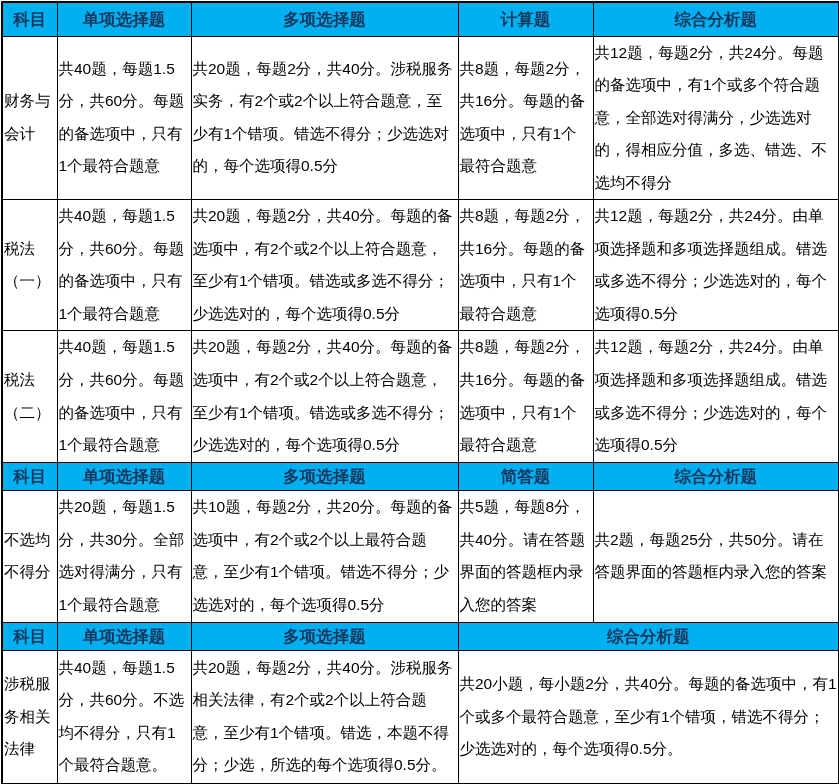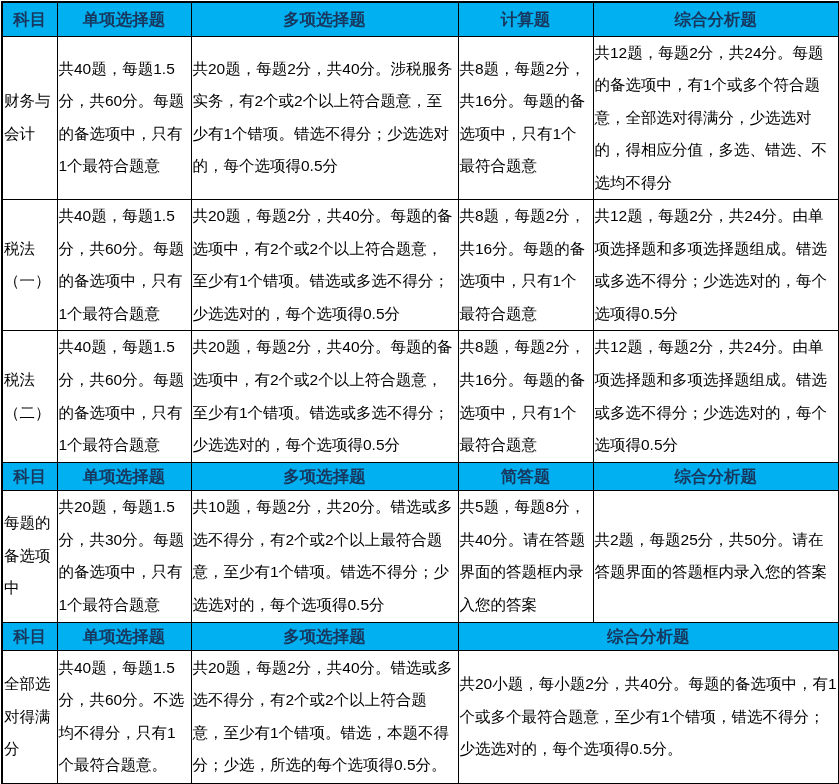"共20题，每题1.5分，共30分。每题的备选项中，只有1个最符合题意" td { text: 每题的备选项中 -> 全部选对得满分 }
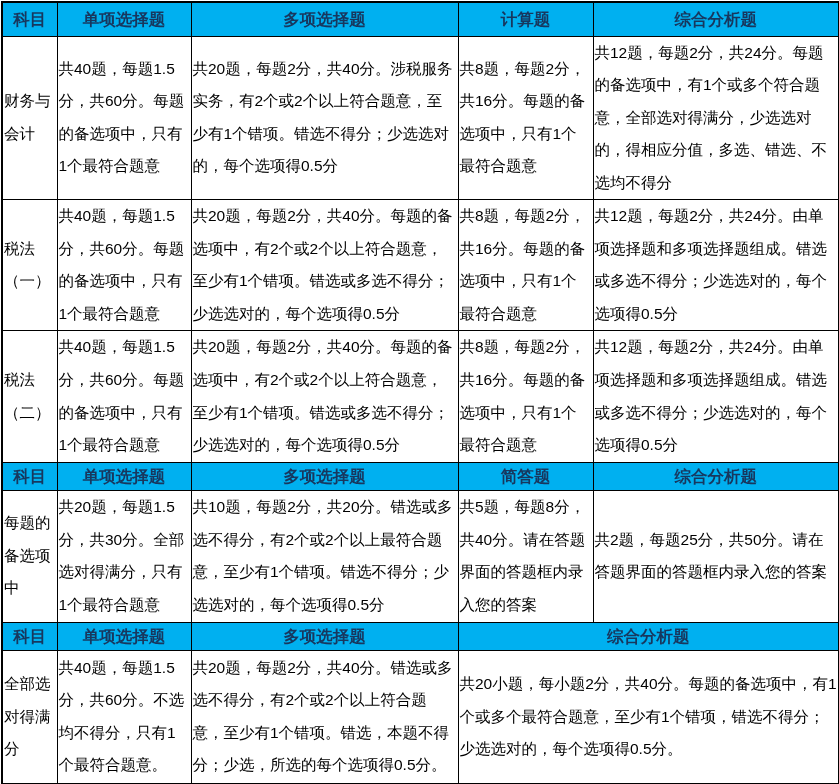"共10题，每题2分，共20分。错选或多选不得分，有2个或2个以上最符合题意，至少" td { text: 错选或多选不得分 -> 每题的备选项中 }
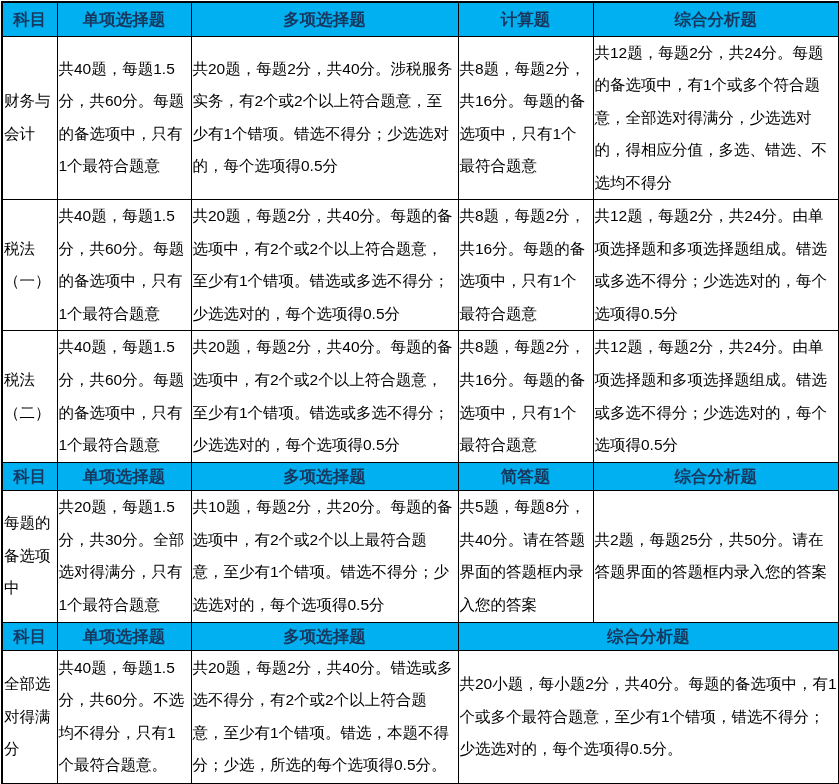"每题的备选项中" td.subject { text: 每题的备选项中 -> 不选均不得分 }
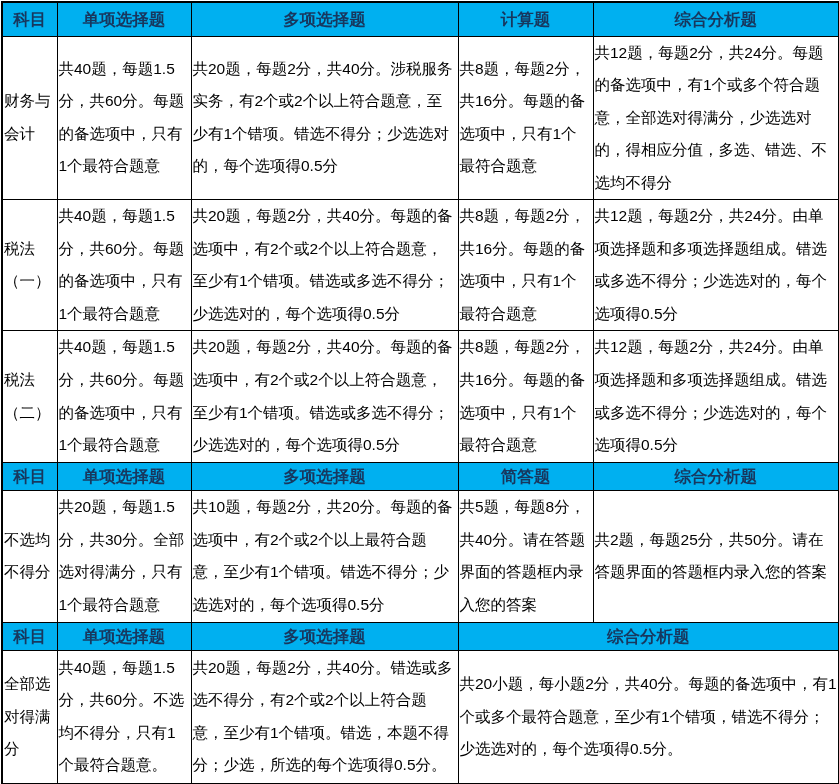"共20题，每题2分，共40分。错选或多选不得分，有2个或2个以上符合题意，至少有" td { text: 错选或多选不得分 -> 涉税服务相关法律 }
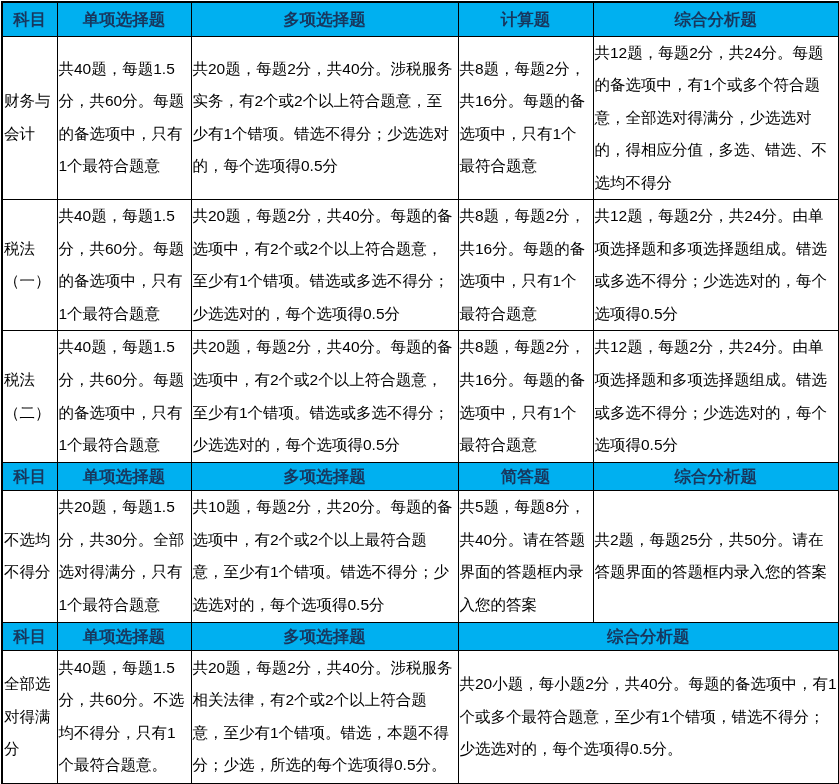"全部选对得满分" td.subject { text: 全部选对得满分 -> 涉税服务相关法律 }
